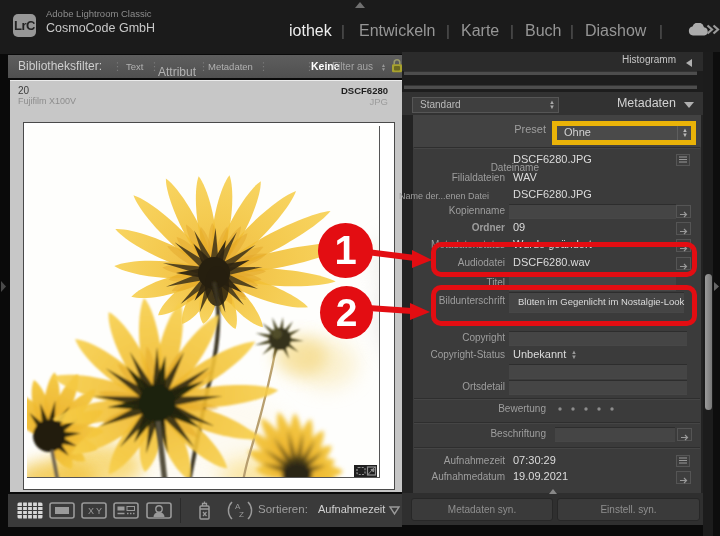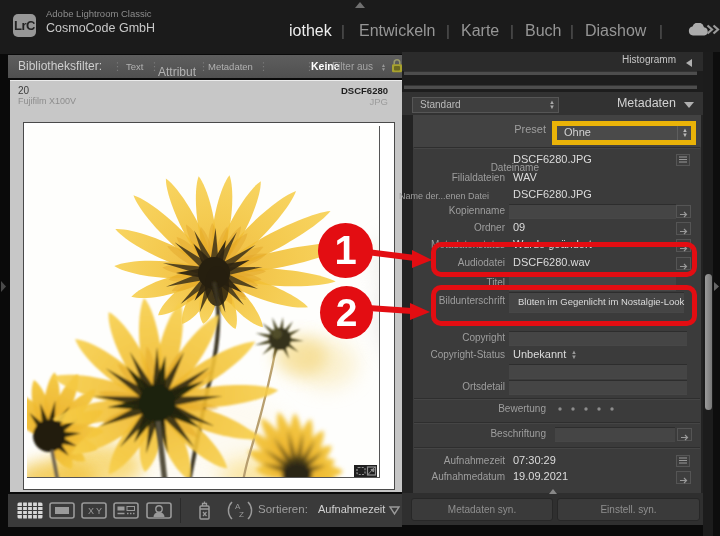"Ordner" div.rowlab { font-weight: none -> bold }
